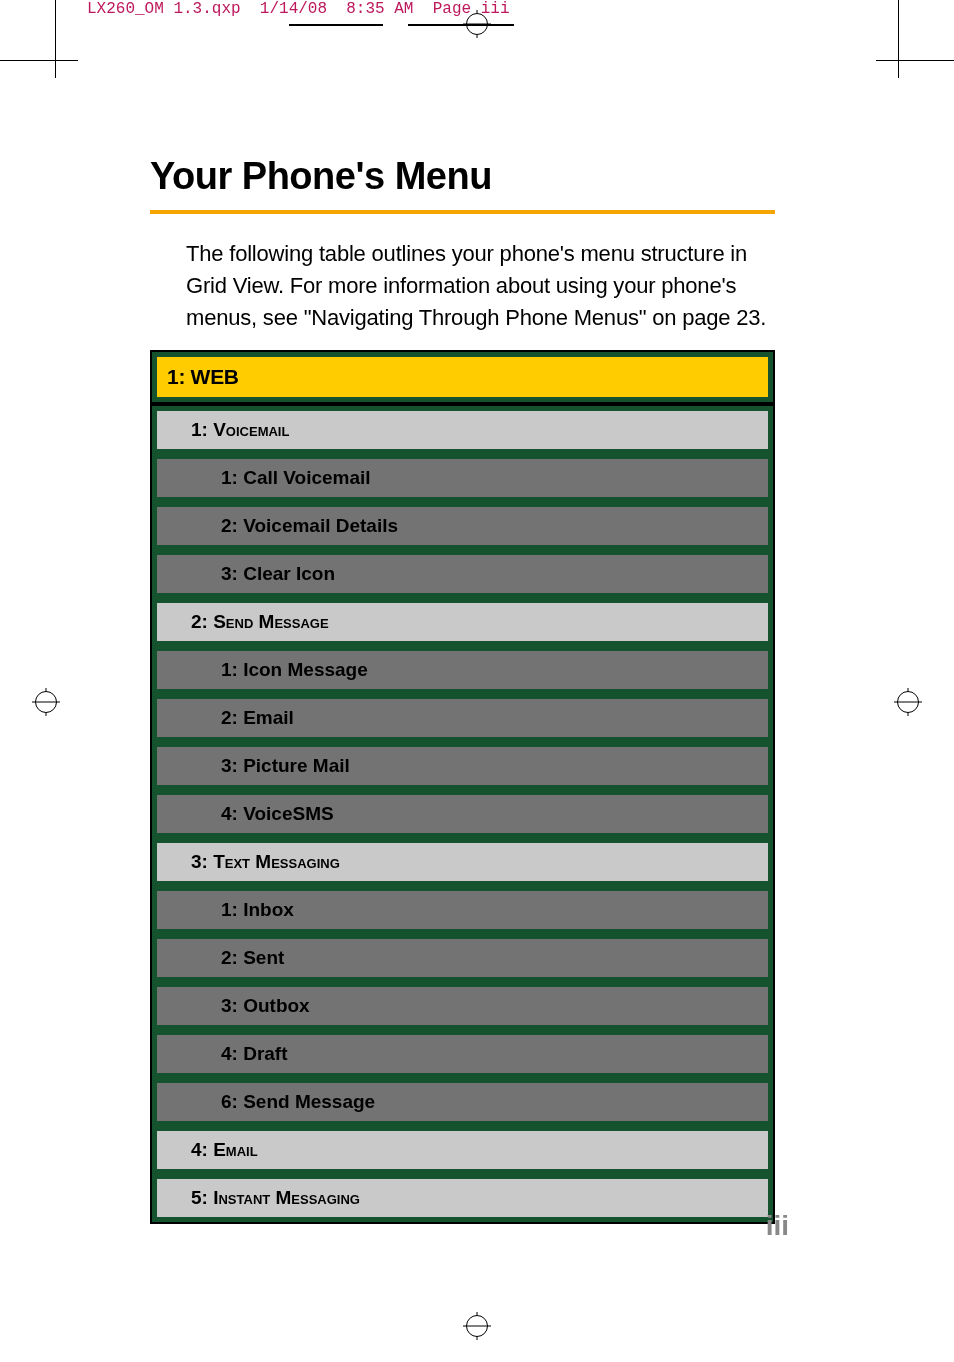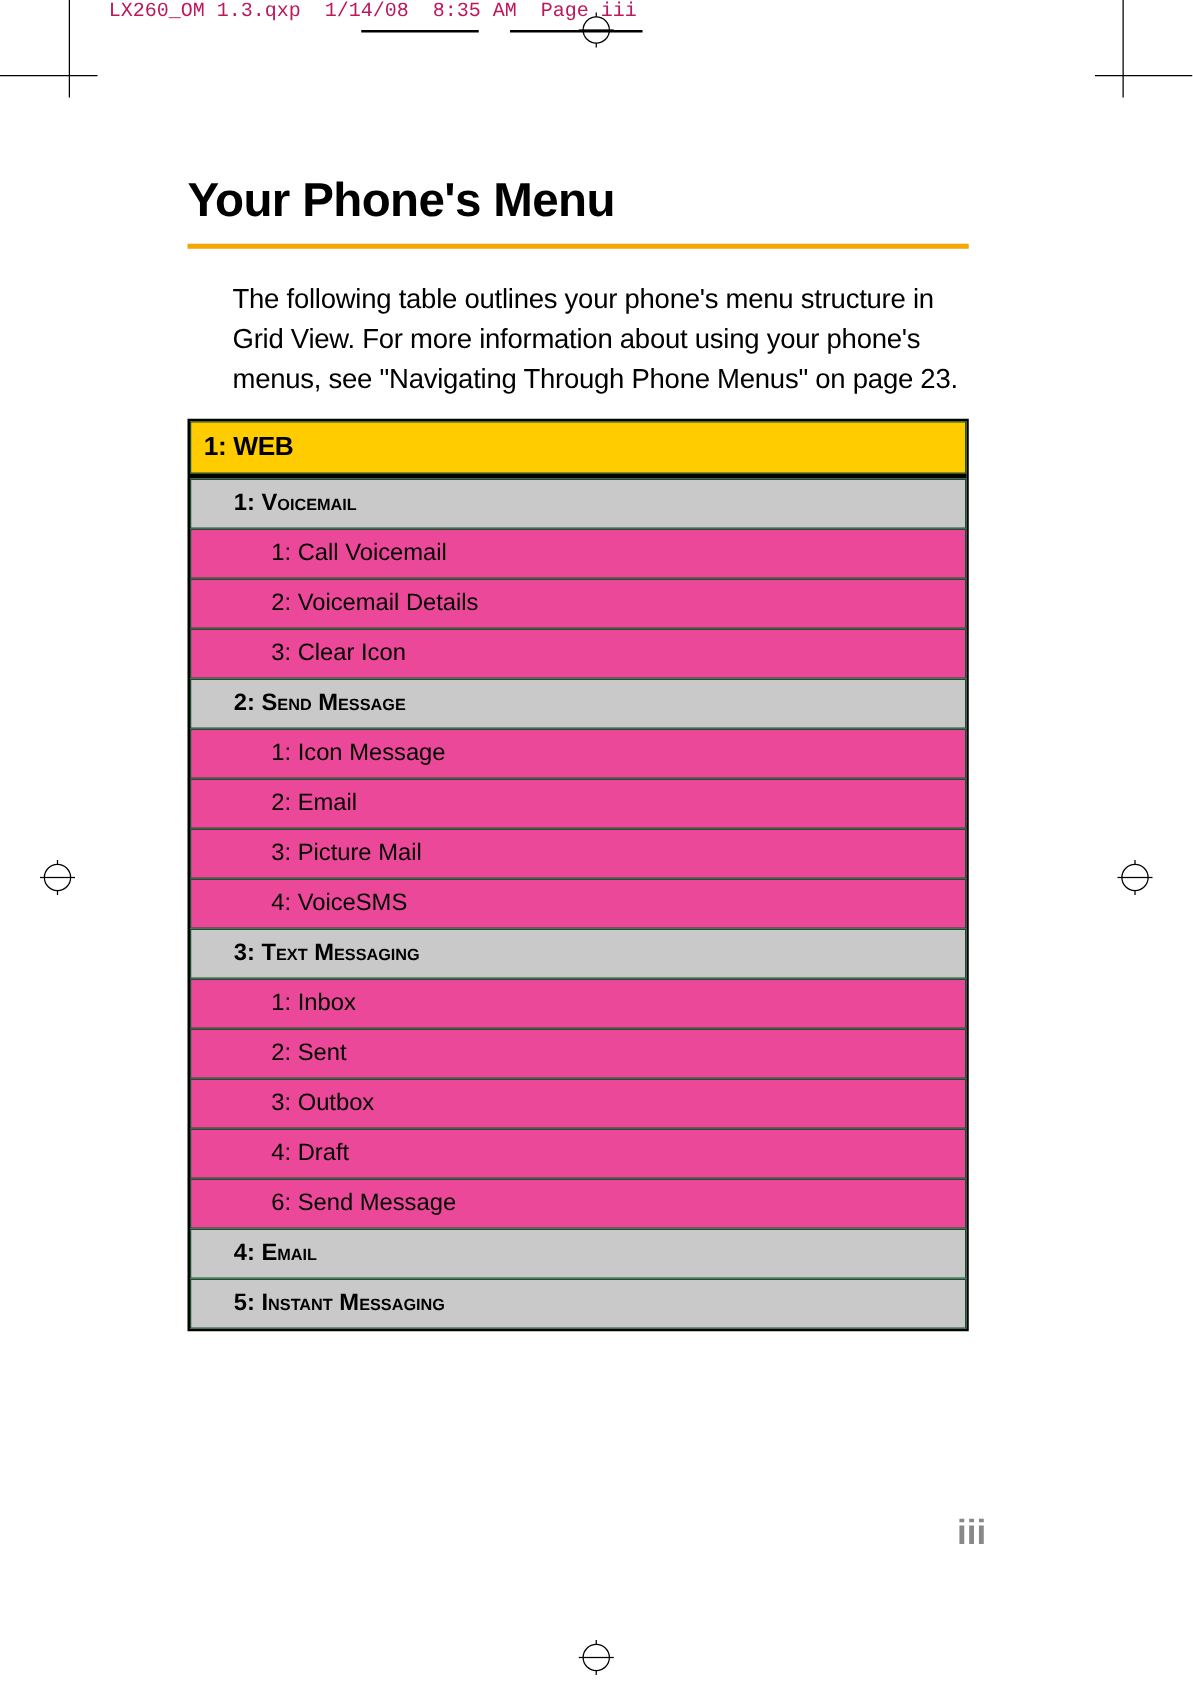"Your Phone's Menu" .page { top: 140px -> 155px }
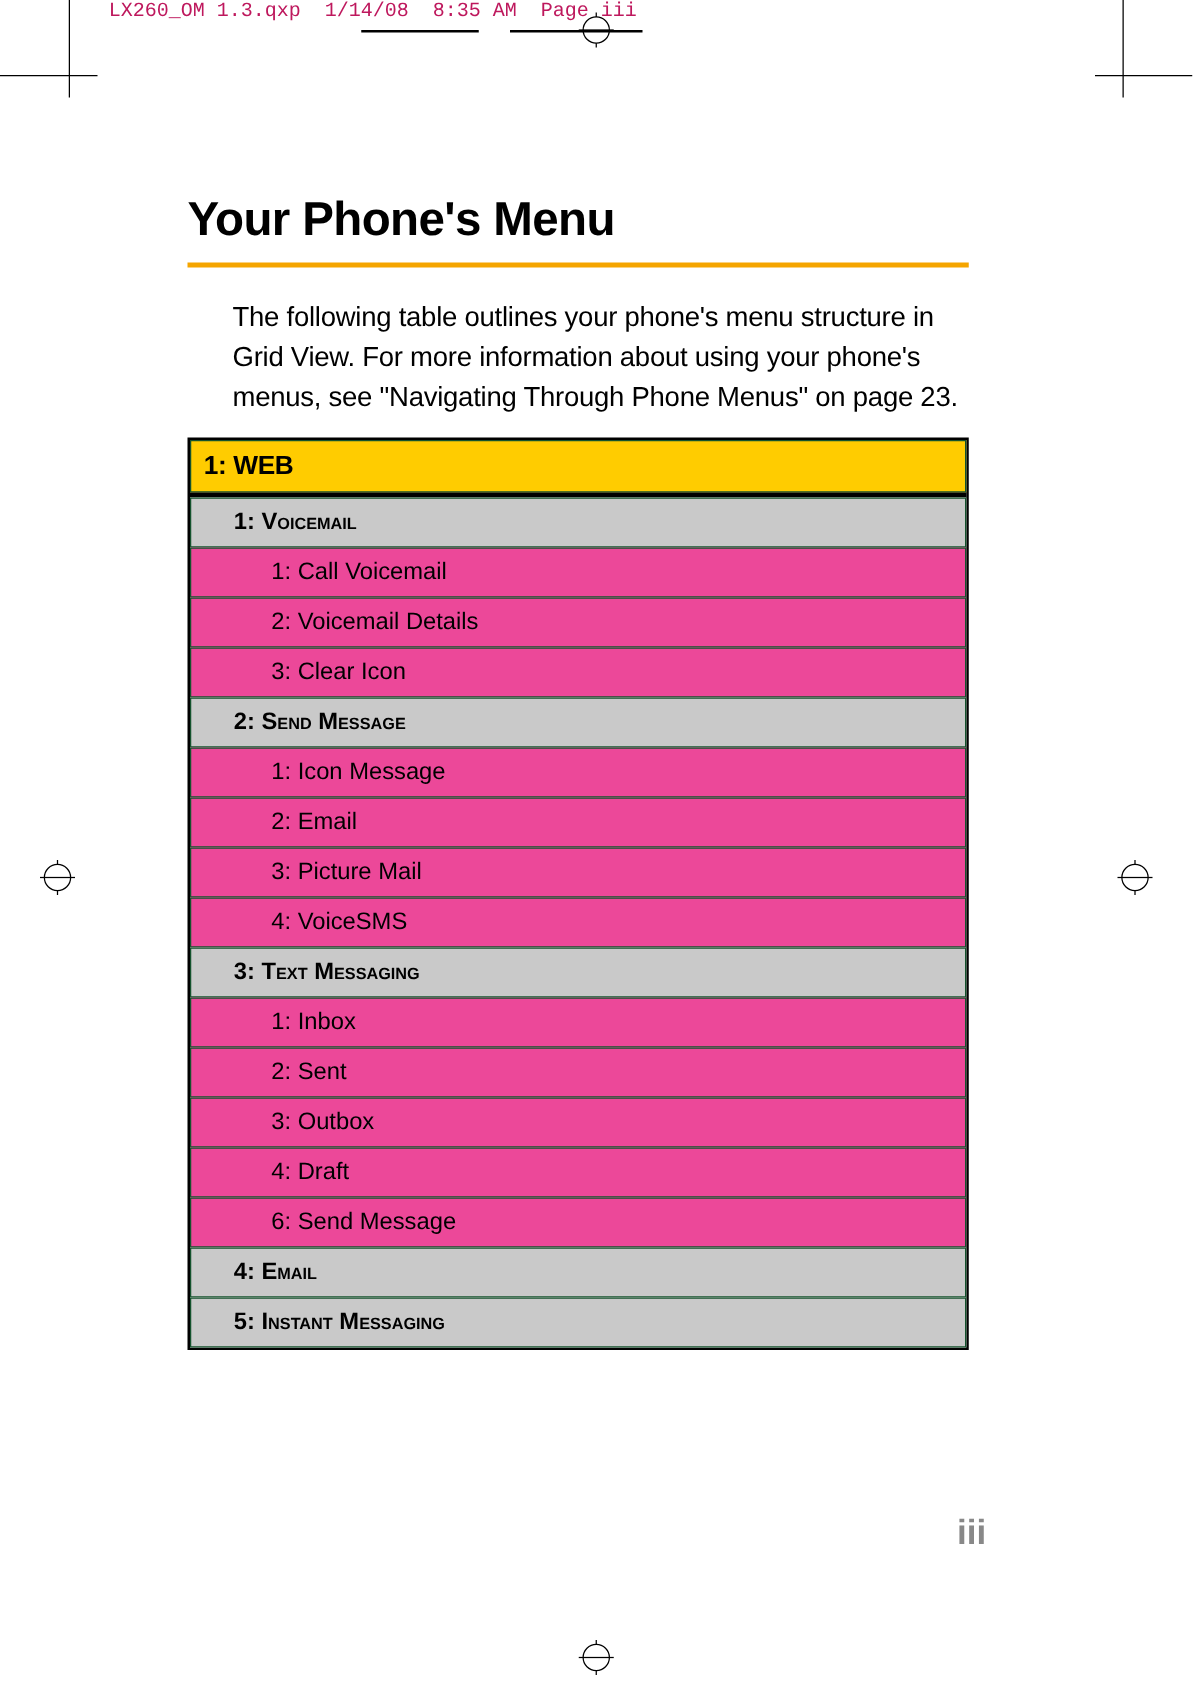"1: WEB" .row { border: 1px solid #14532d -> 5px solid #14532d }
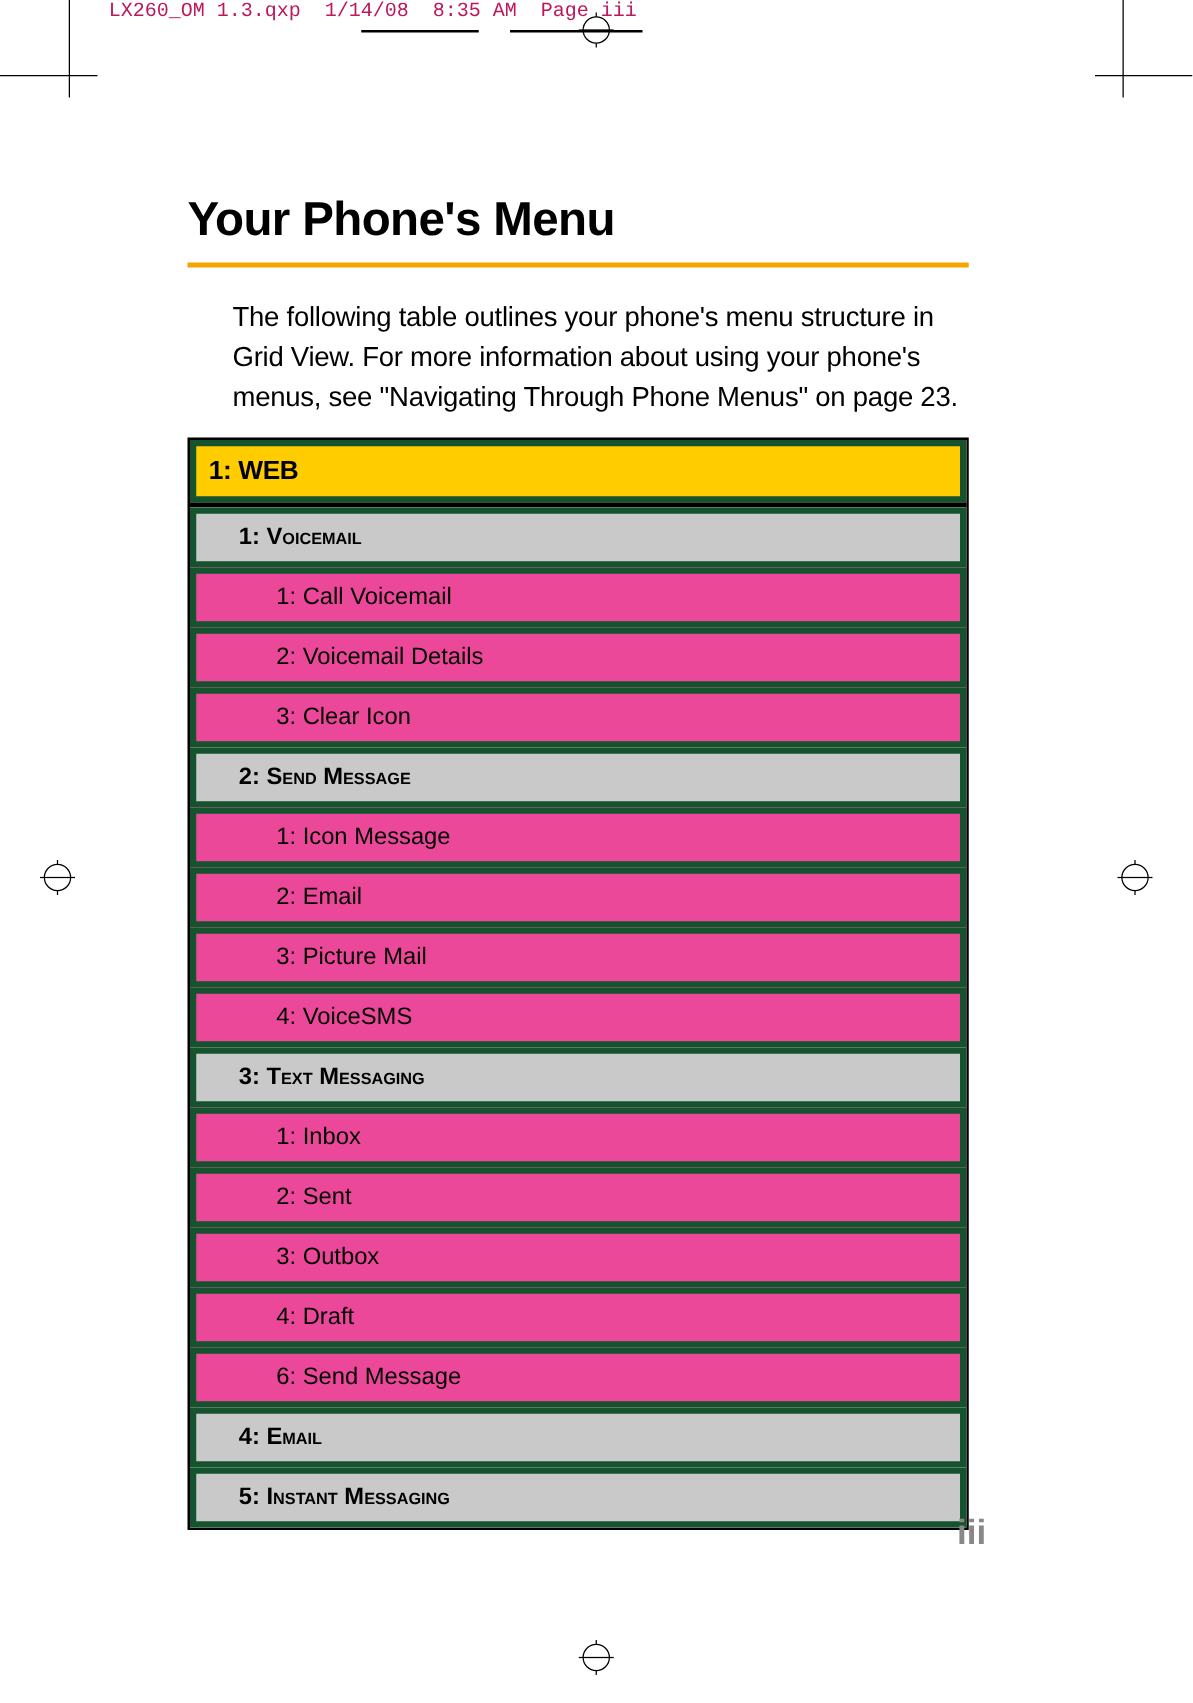"1: Call Voicemail" .row.item { background: #ec4899 -> #737373; font-weight: 400 -> 700 }
